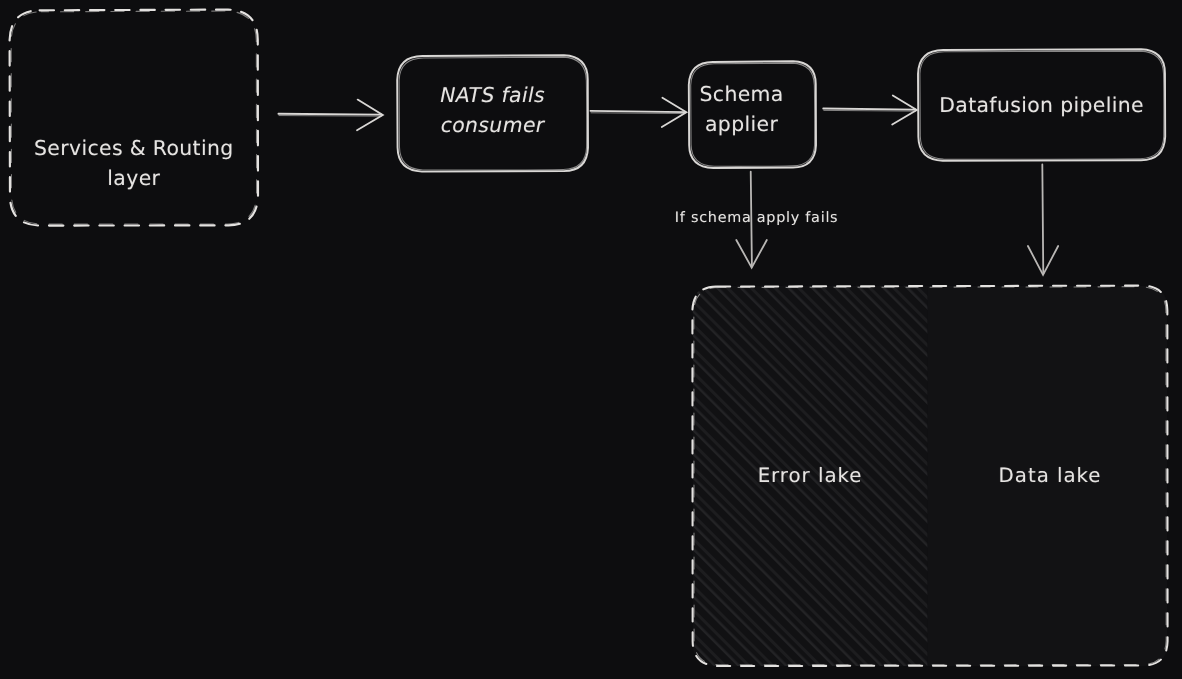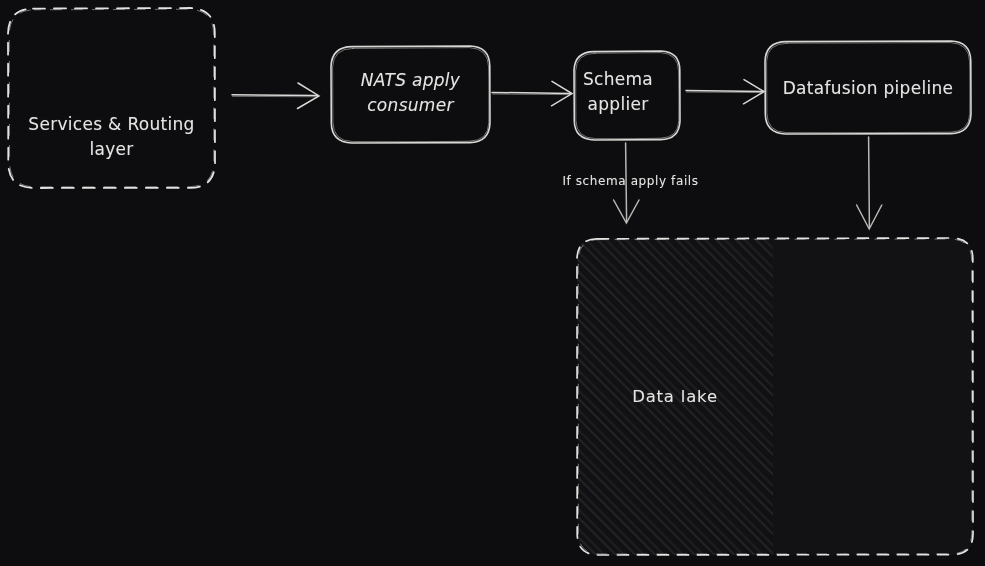"NATS apply" div.node-label { text: apply -> fails }
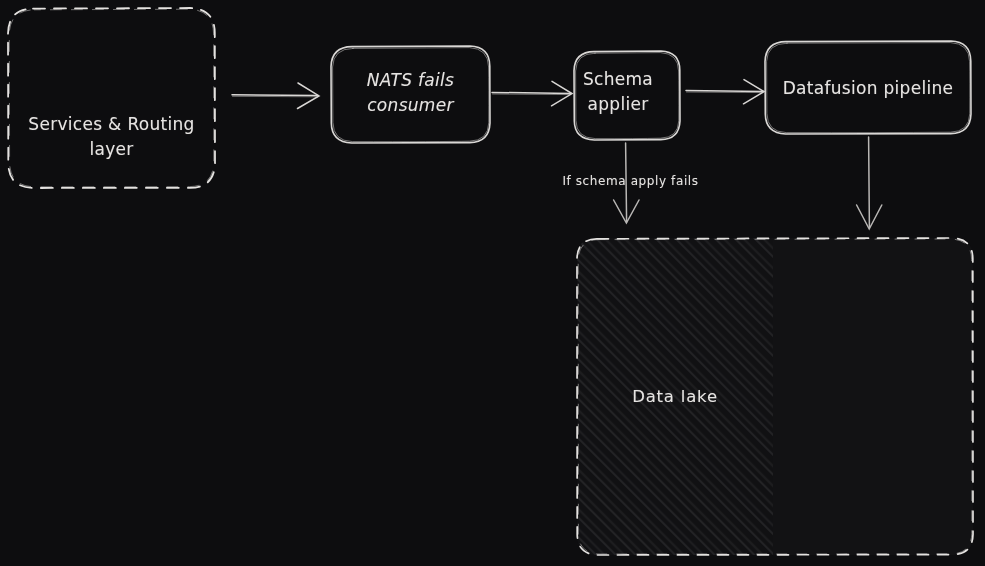"Data lake" div.region-label { text: Data -> Error }
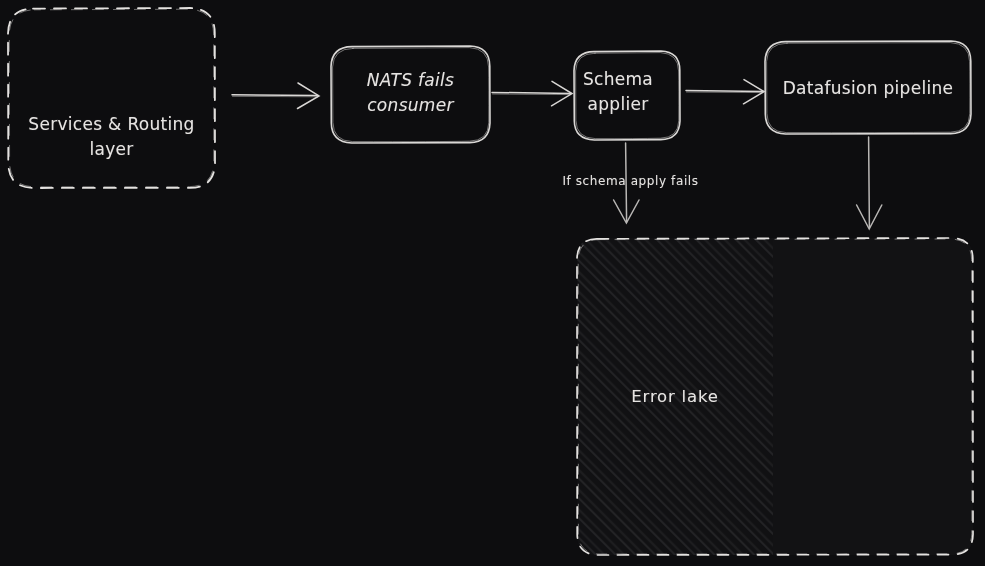"Data lake" div.region-label { html: none -> <div>Data lake</div> }
